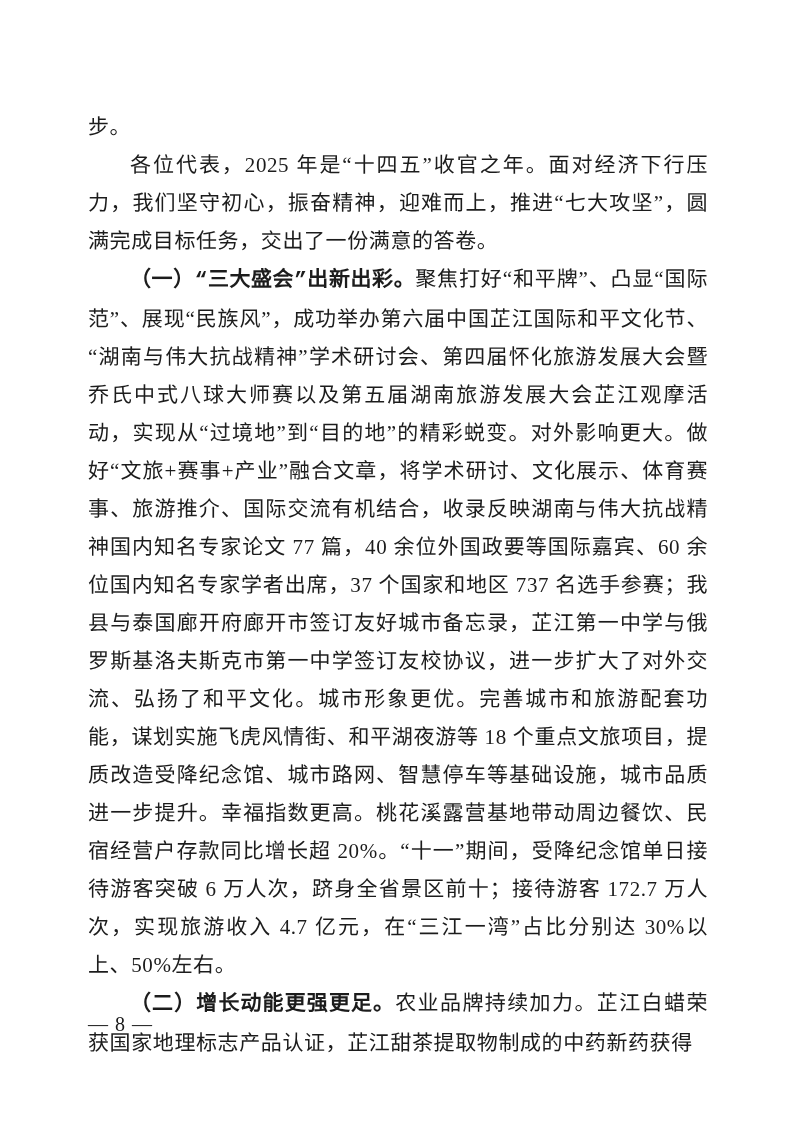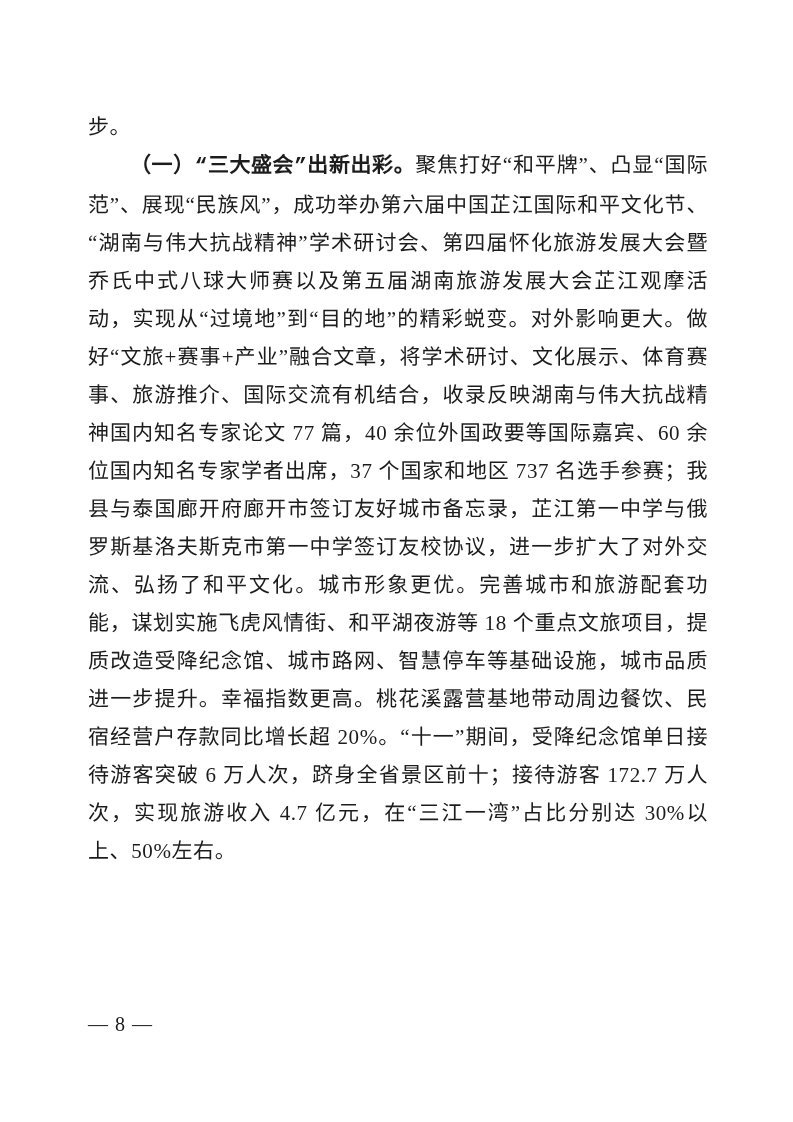"各位代表，2025" p.para { html: none -> <p><span>各位代表，2025 年是“十四五”收官之年。面对经济下行压力，我们坚守初心，振奋精神，迎难而上，推进“七大攻坚”，圆满完成目标任务，交出了一份满意的答卷。</span></p> }
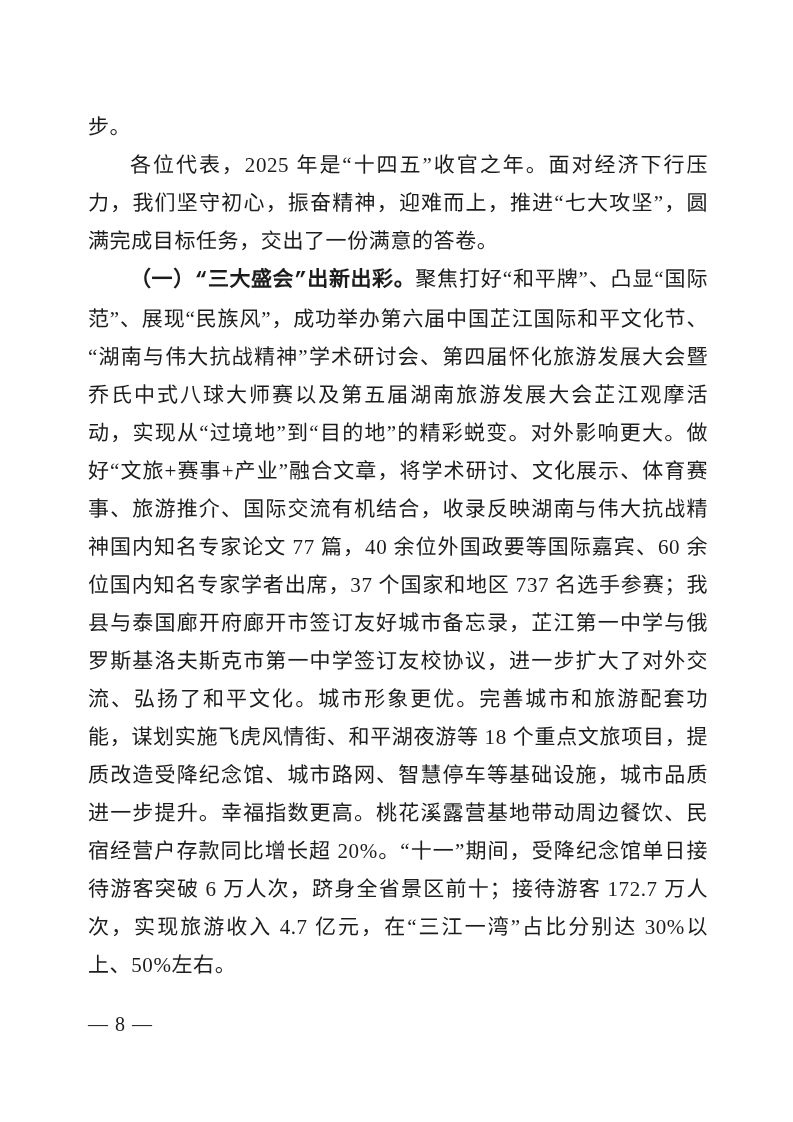"（二）增长动能更强更足。农业品牌持续加力。芷江白蜡荣获国家地理标志产品认证，芷江" p.para { html: none -> <p><span>（二）增长动能更强更足。</span><span>农业品牌持续加力。芷江白蜡荣获国家地理标志产品认证，芷江甜茶提取物制成的中药新药获得</span></p> }
